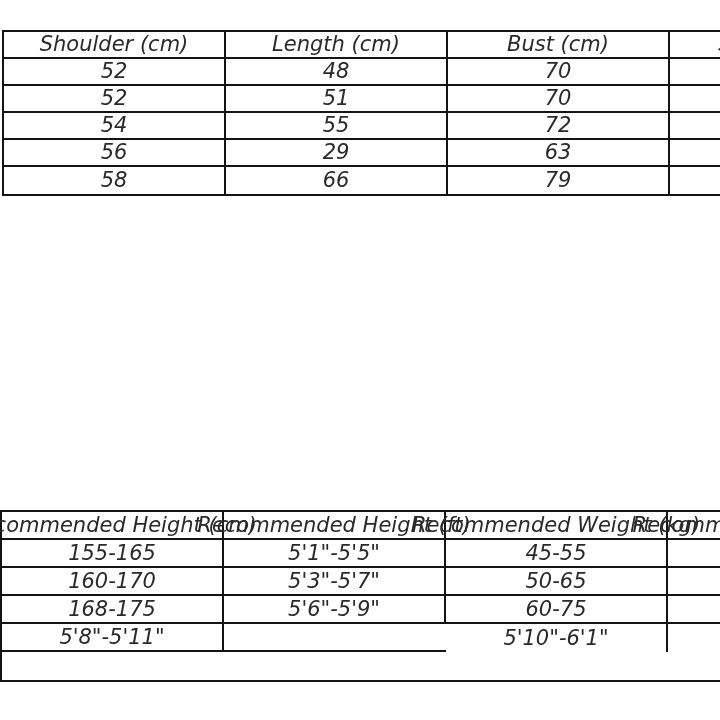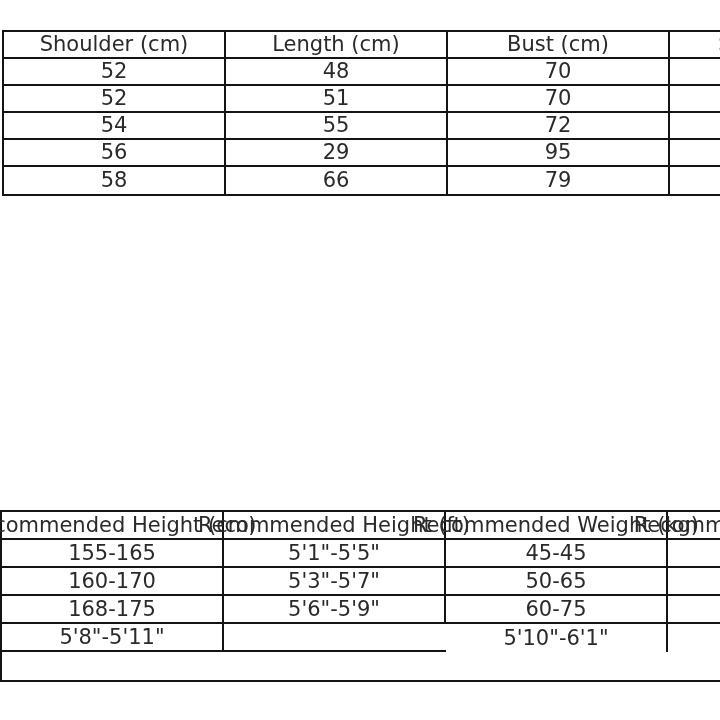"Shoulder (cm)" .cell { font-style: none -> italic }
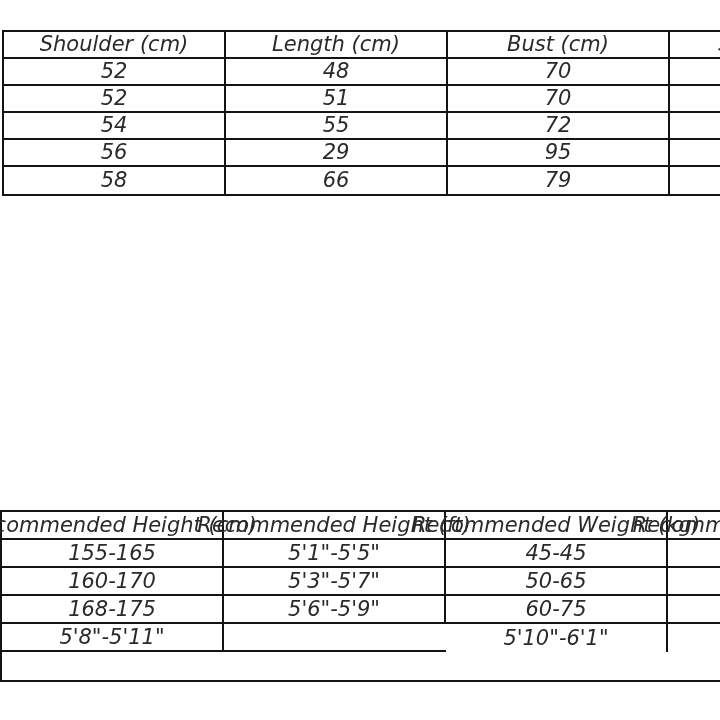"95" div.cell { text: 95 -> 63 }
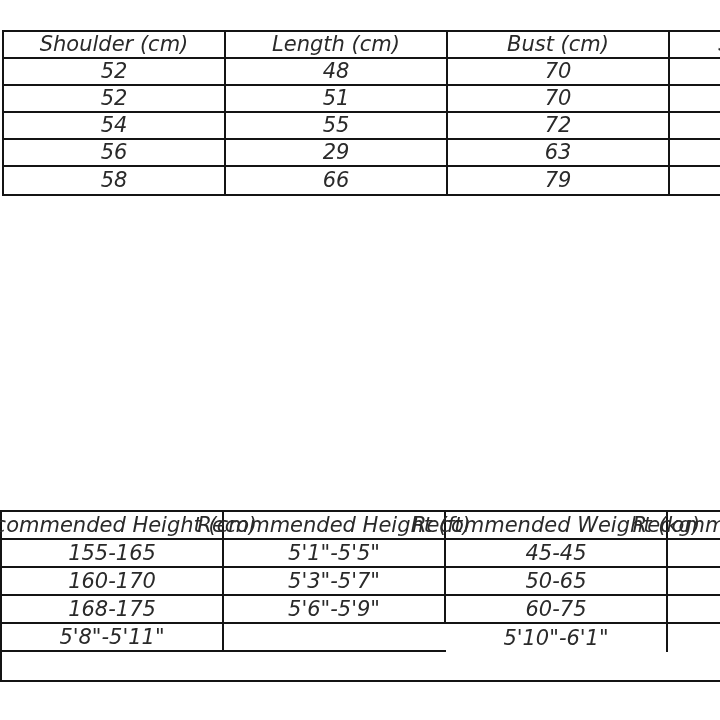"45-45" div.cell { text: 45-45 -> 45-55 }
